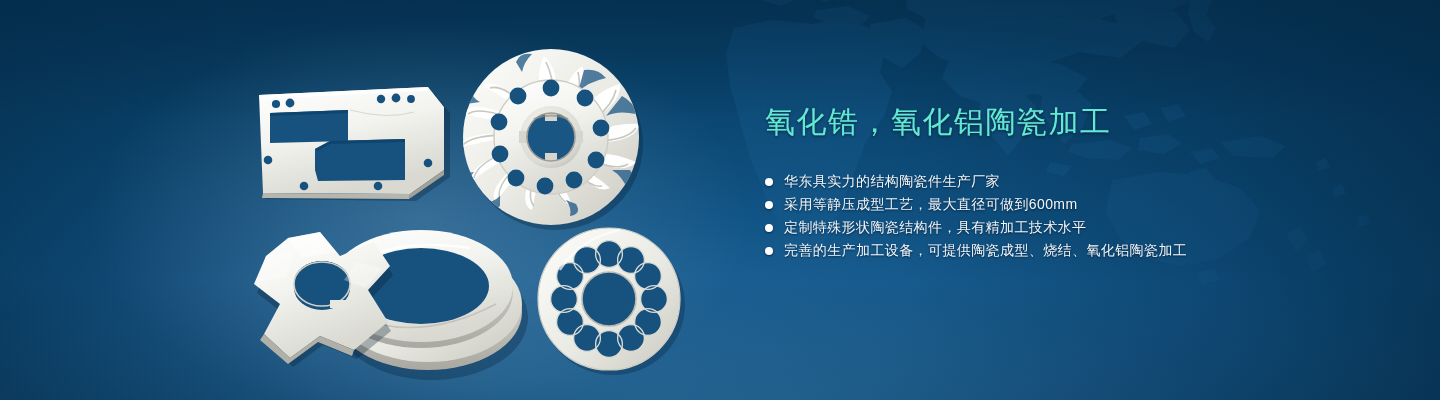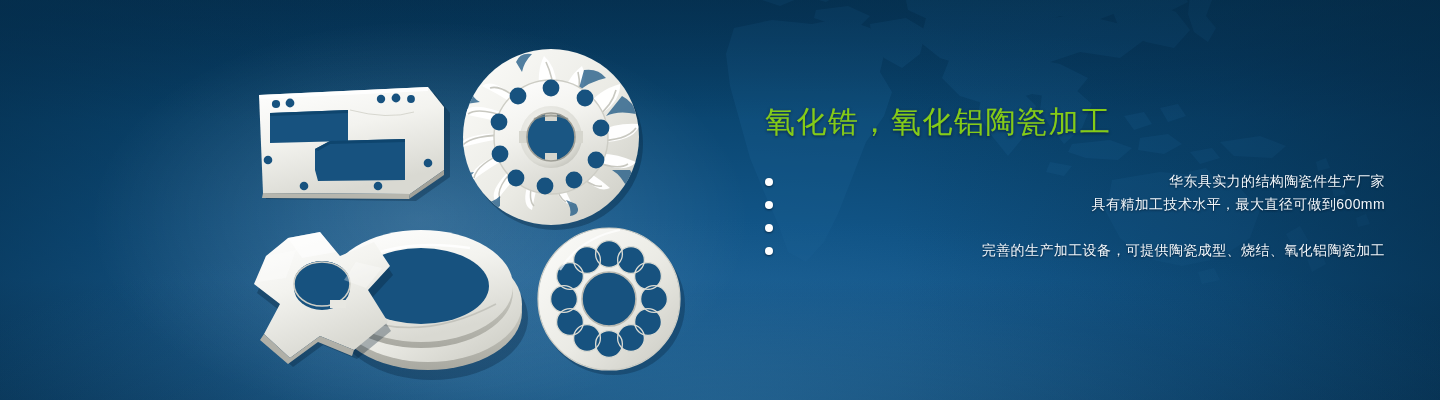"氧化锆，氧化铝陶瓷加工" .headline { color: #84cc16 -> #5eead4 }
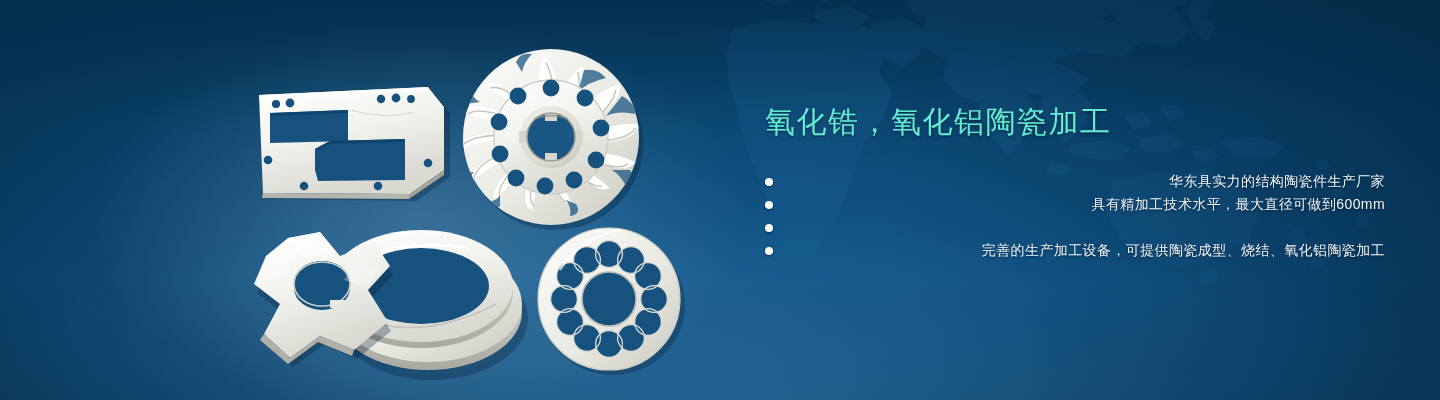"华东具实力的结构陶瓷件生产厂家" .bullets li { justify-content: space-between -> none }
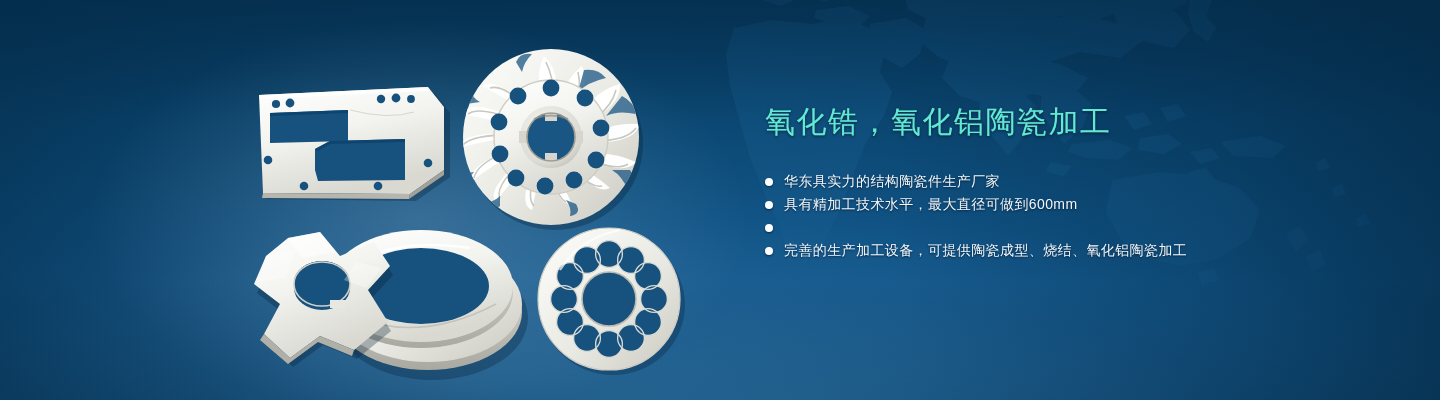"具有精加工技术水平，最大直径可做到600mm" span.btext { text: 具有精加工技术水平 -> 采用等静压成型工艺 }
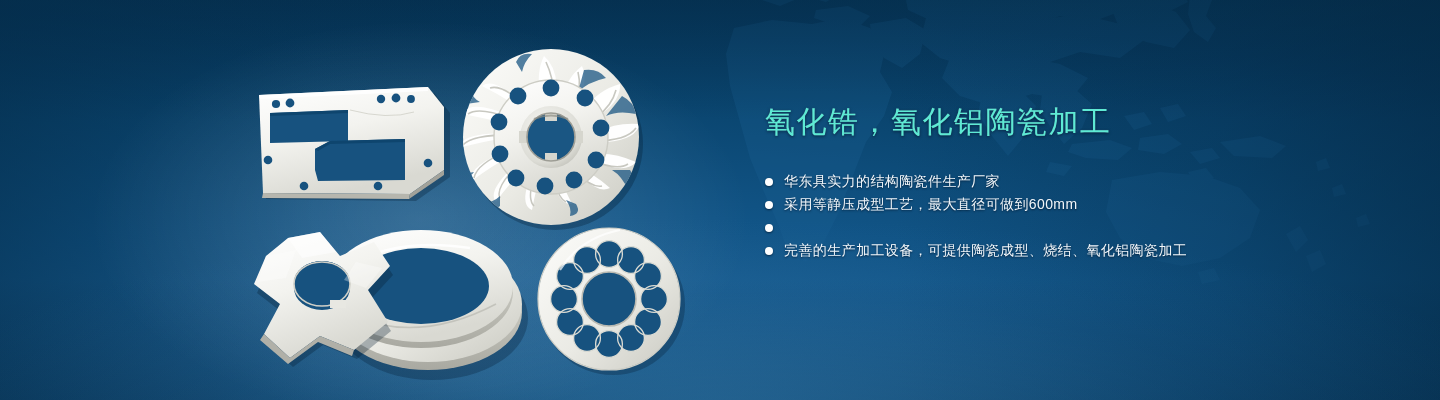"定制特殊形状陶瓷结构件，具有精加工技术水平" span.btext { html: none -> <span>定制特殊形状陶瓷结构件，具有精加工技术水平</span> }
